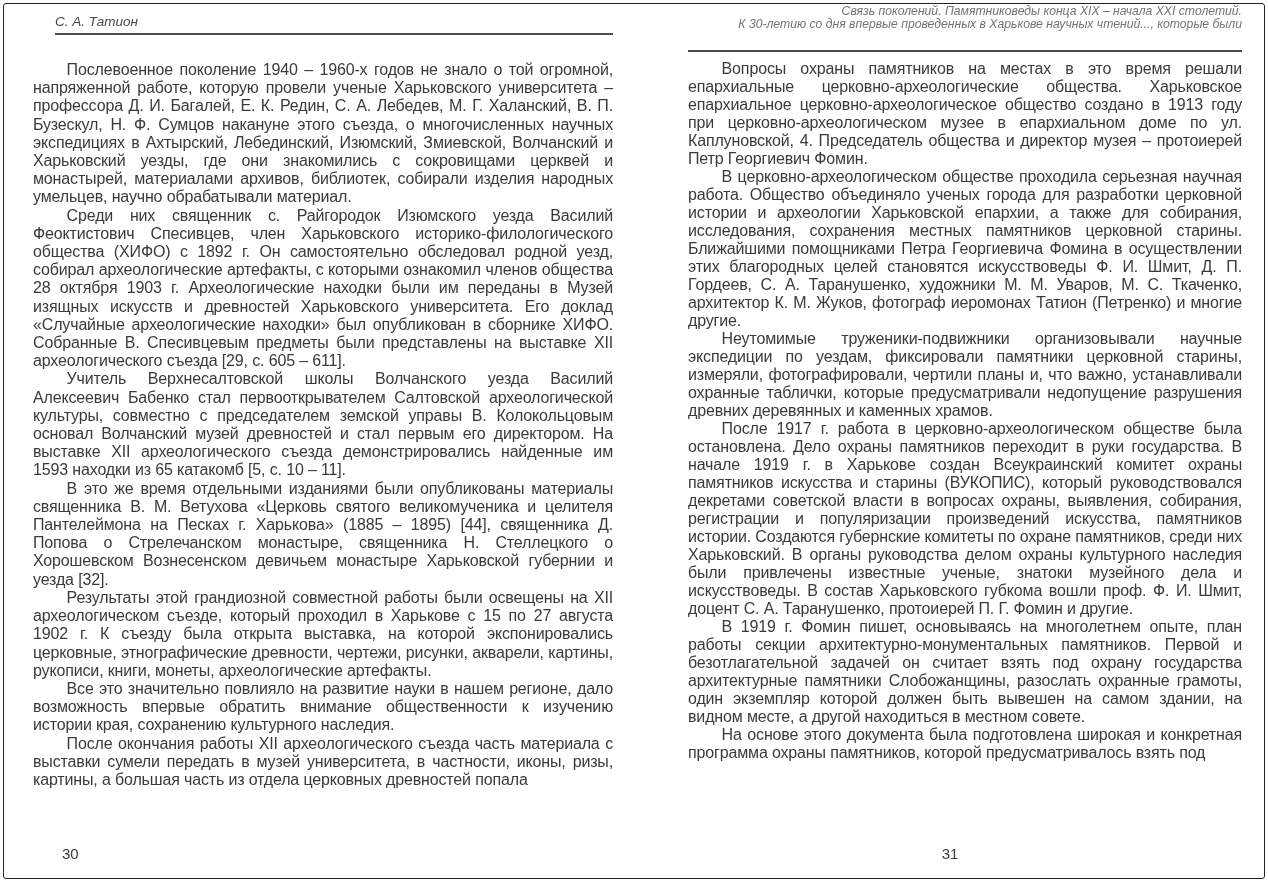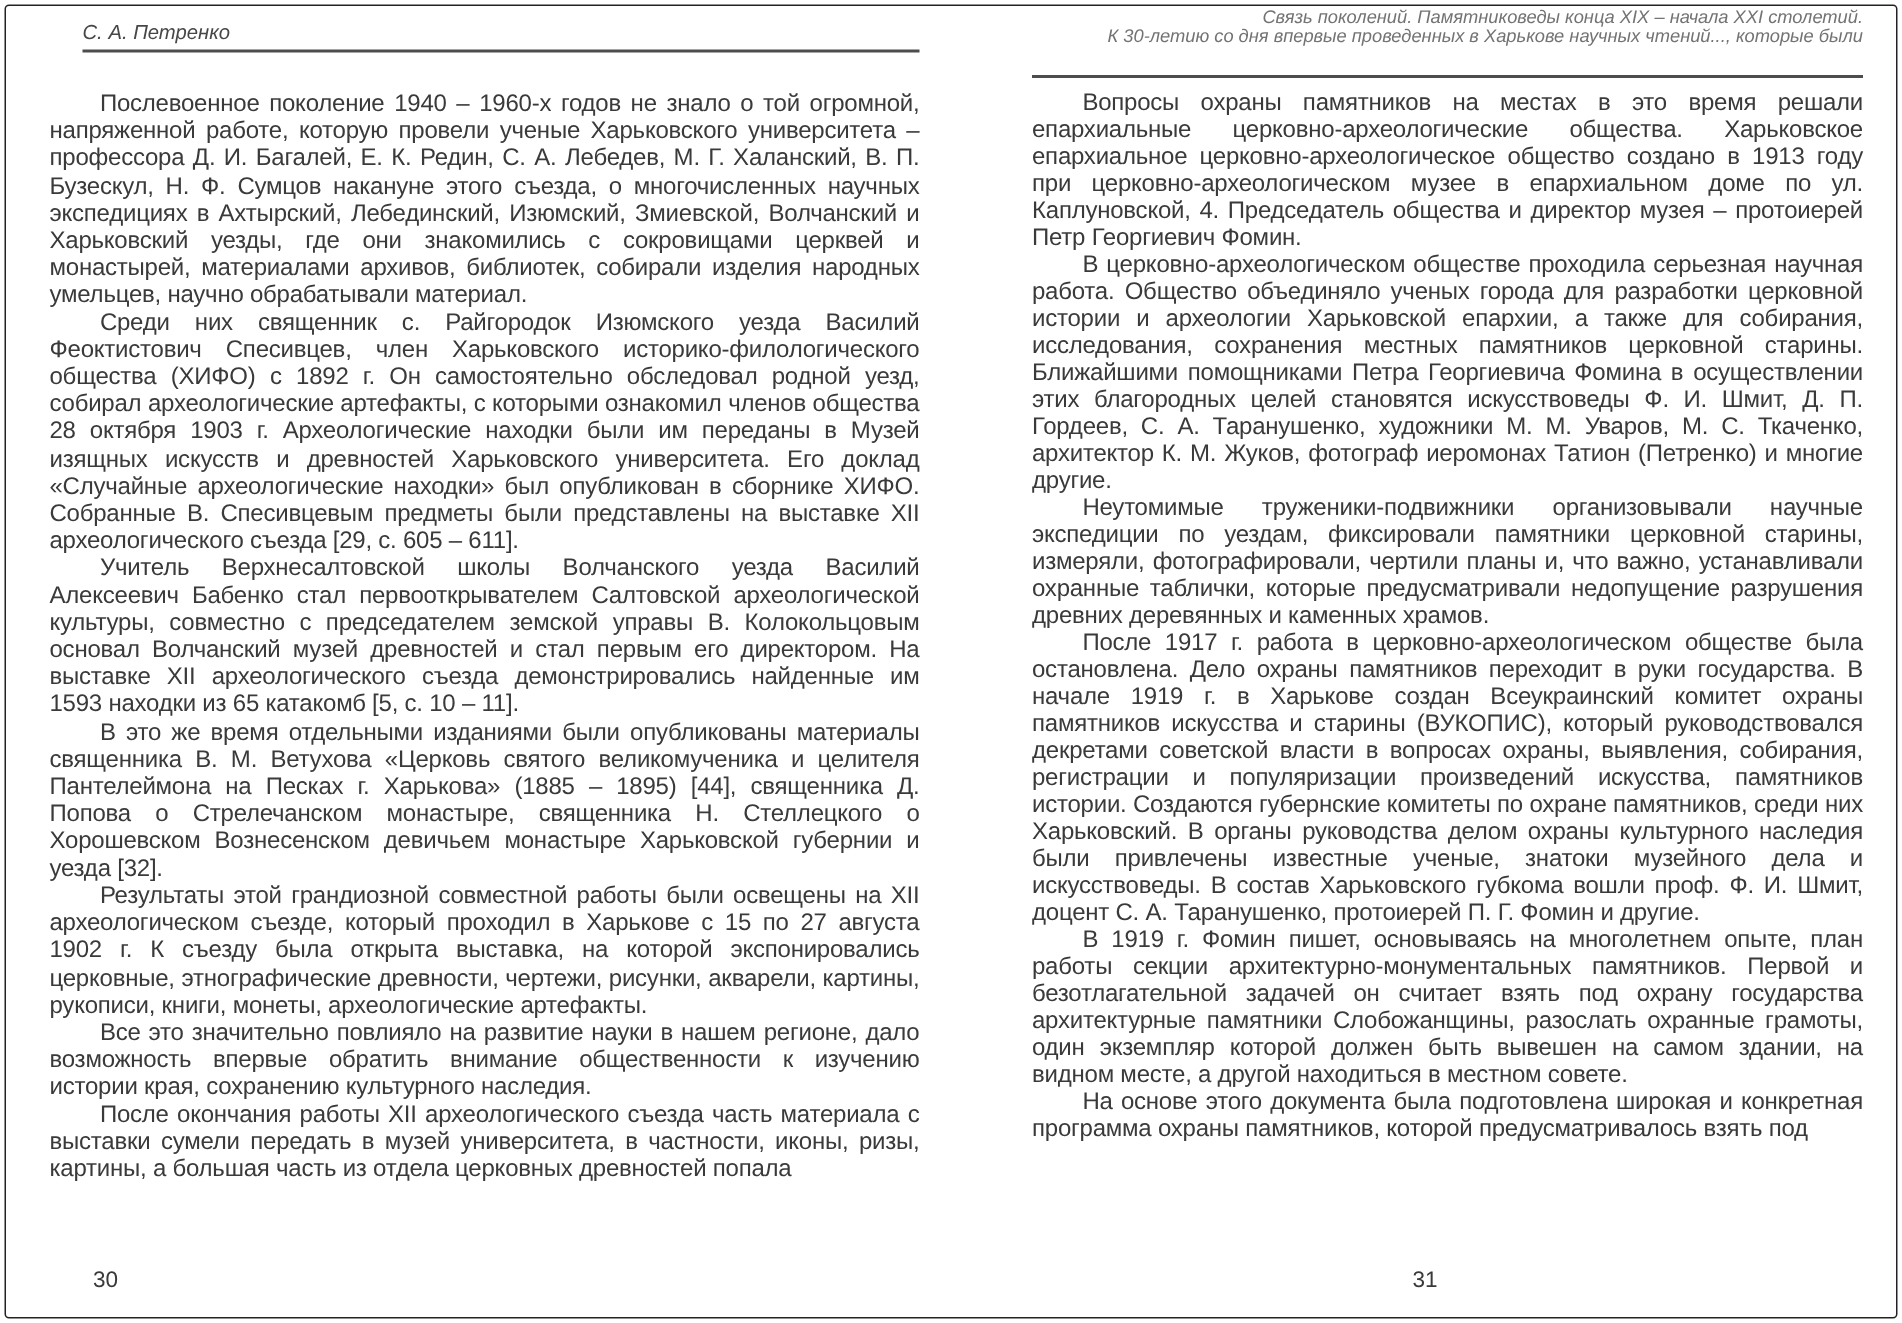"С. А. Петренко" div.header-left { text: Петренко -> Татион }
